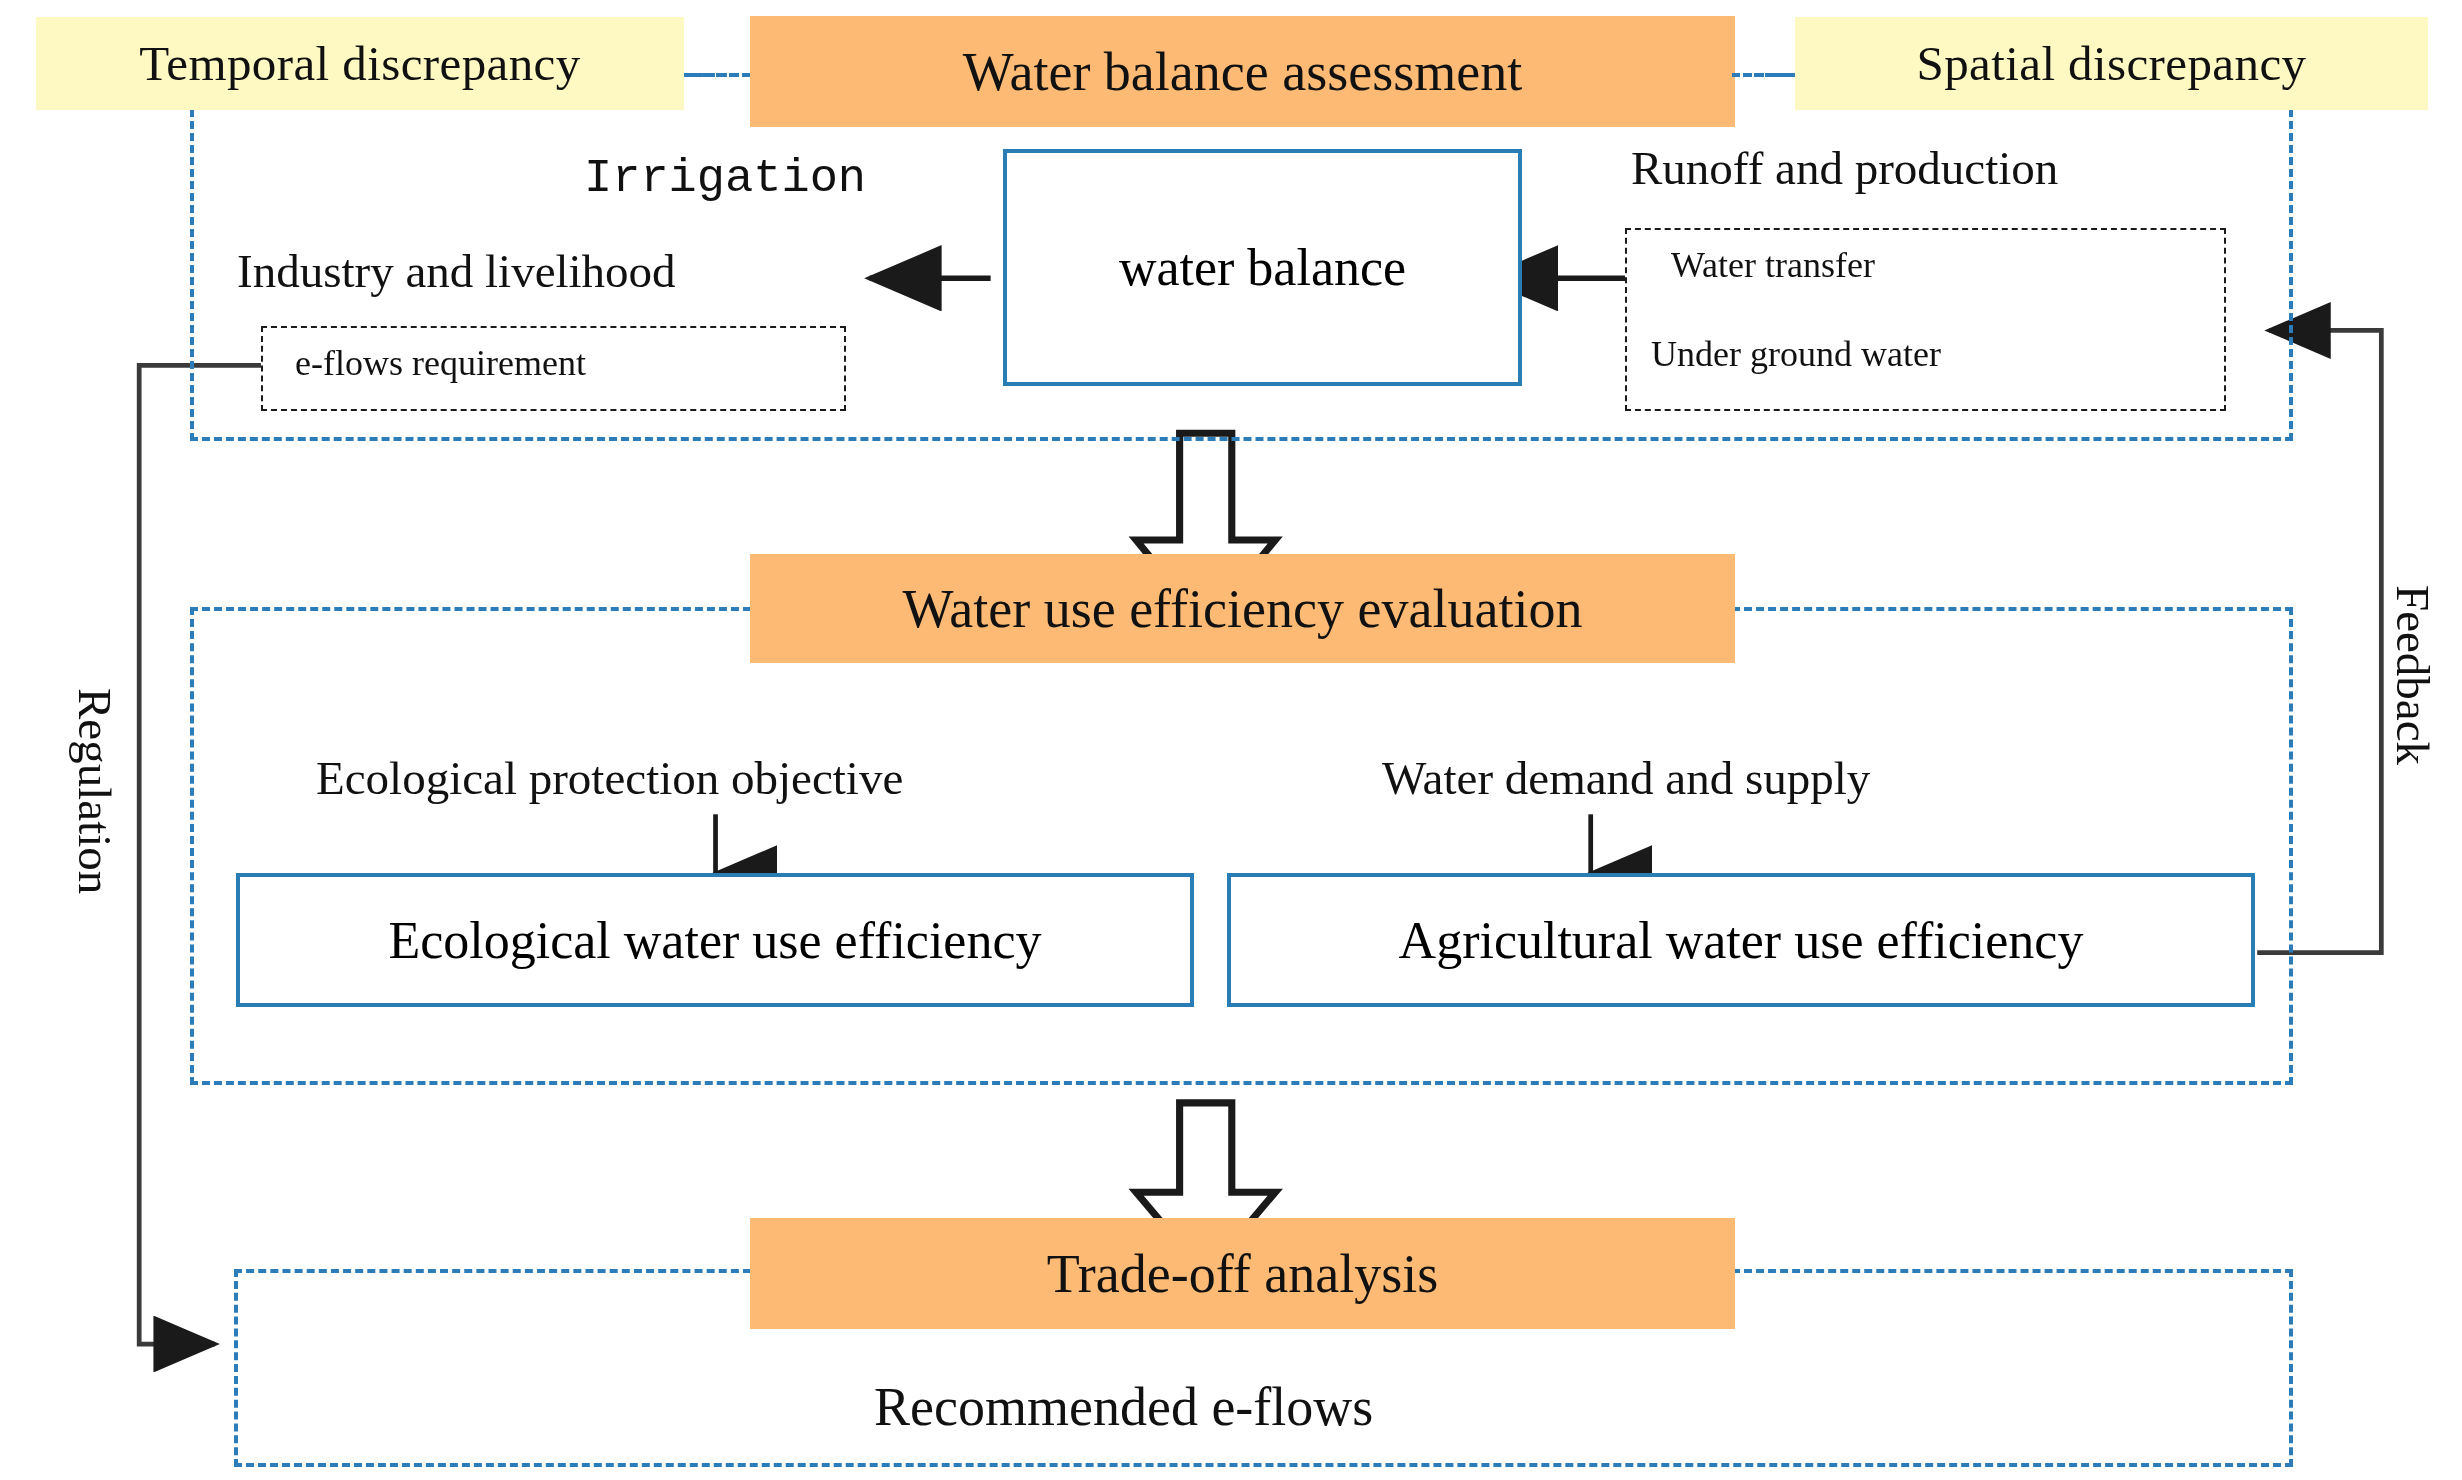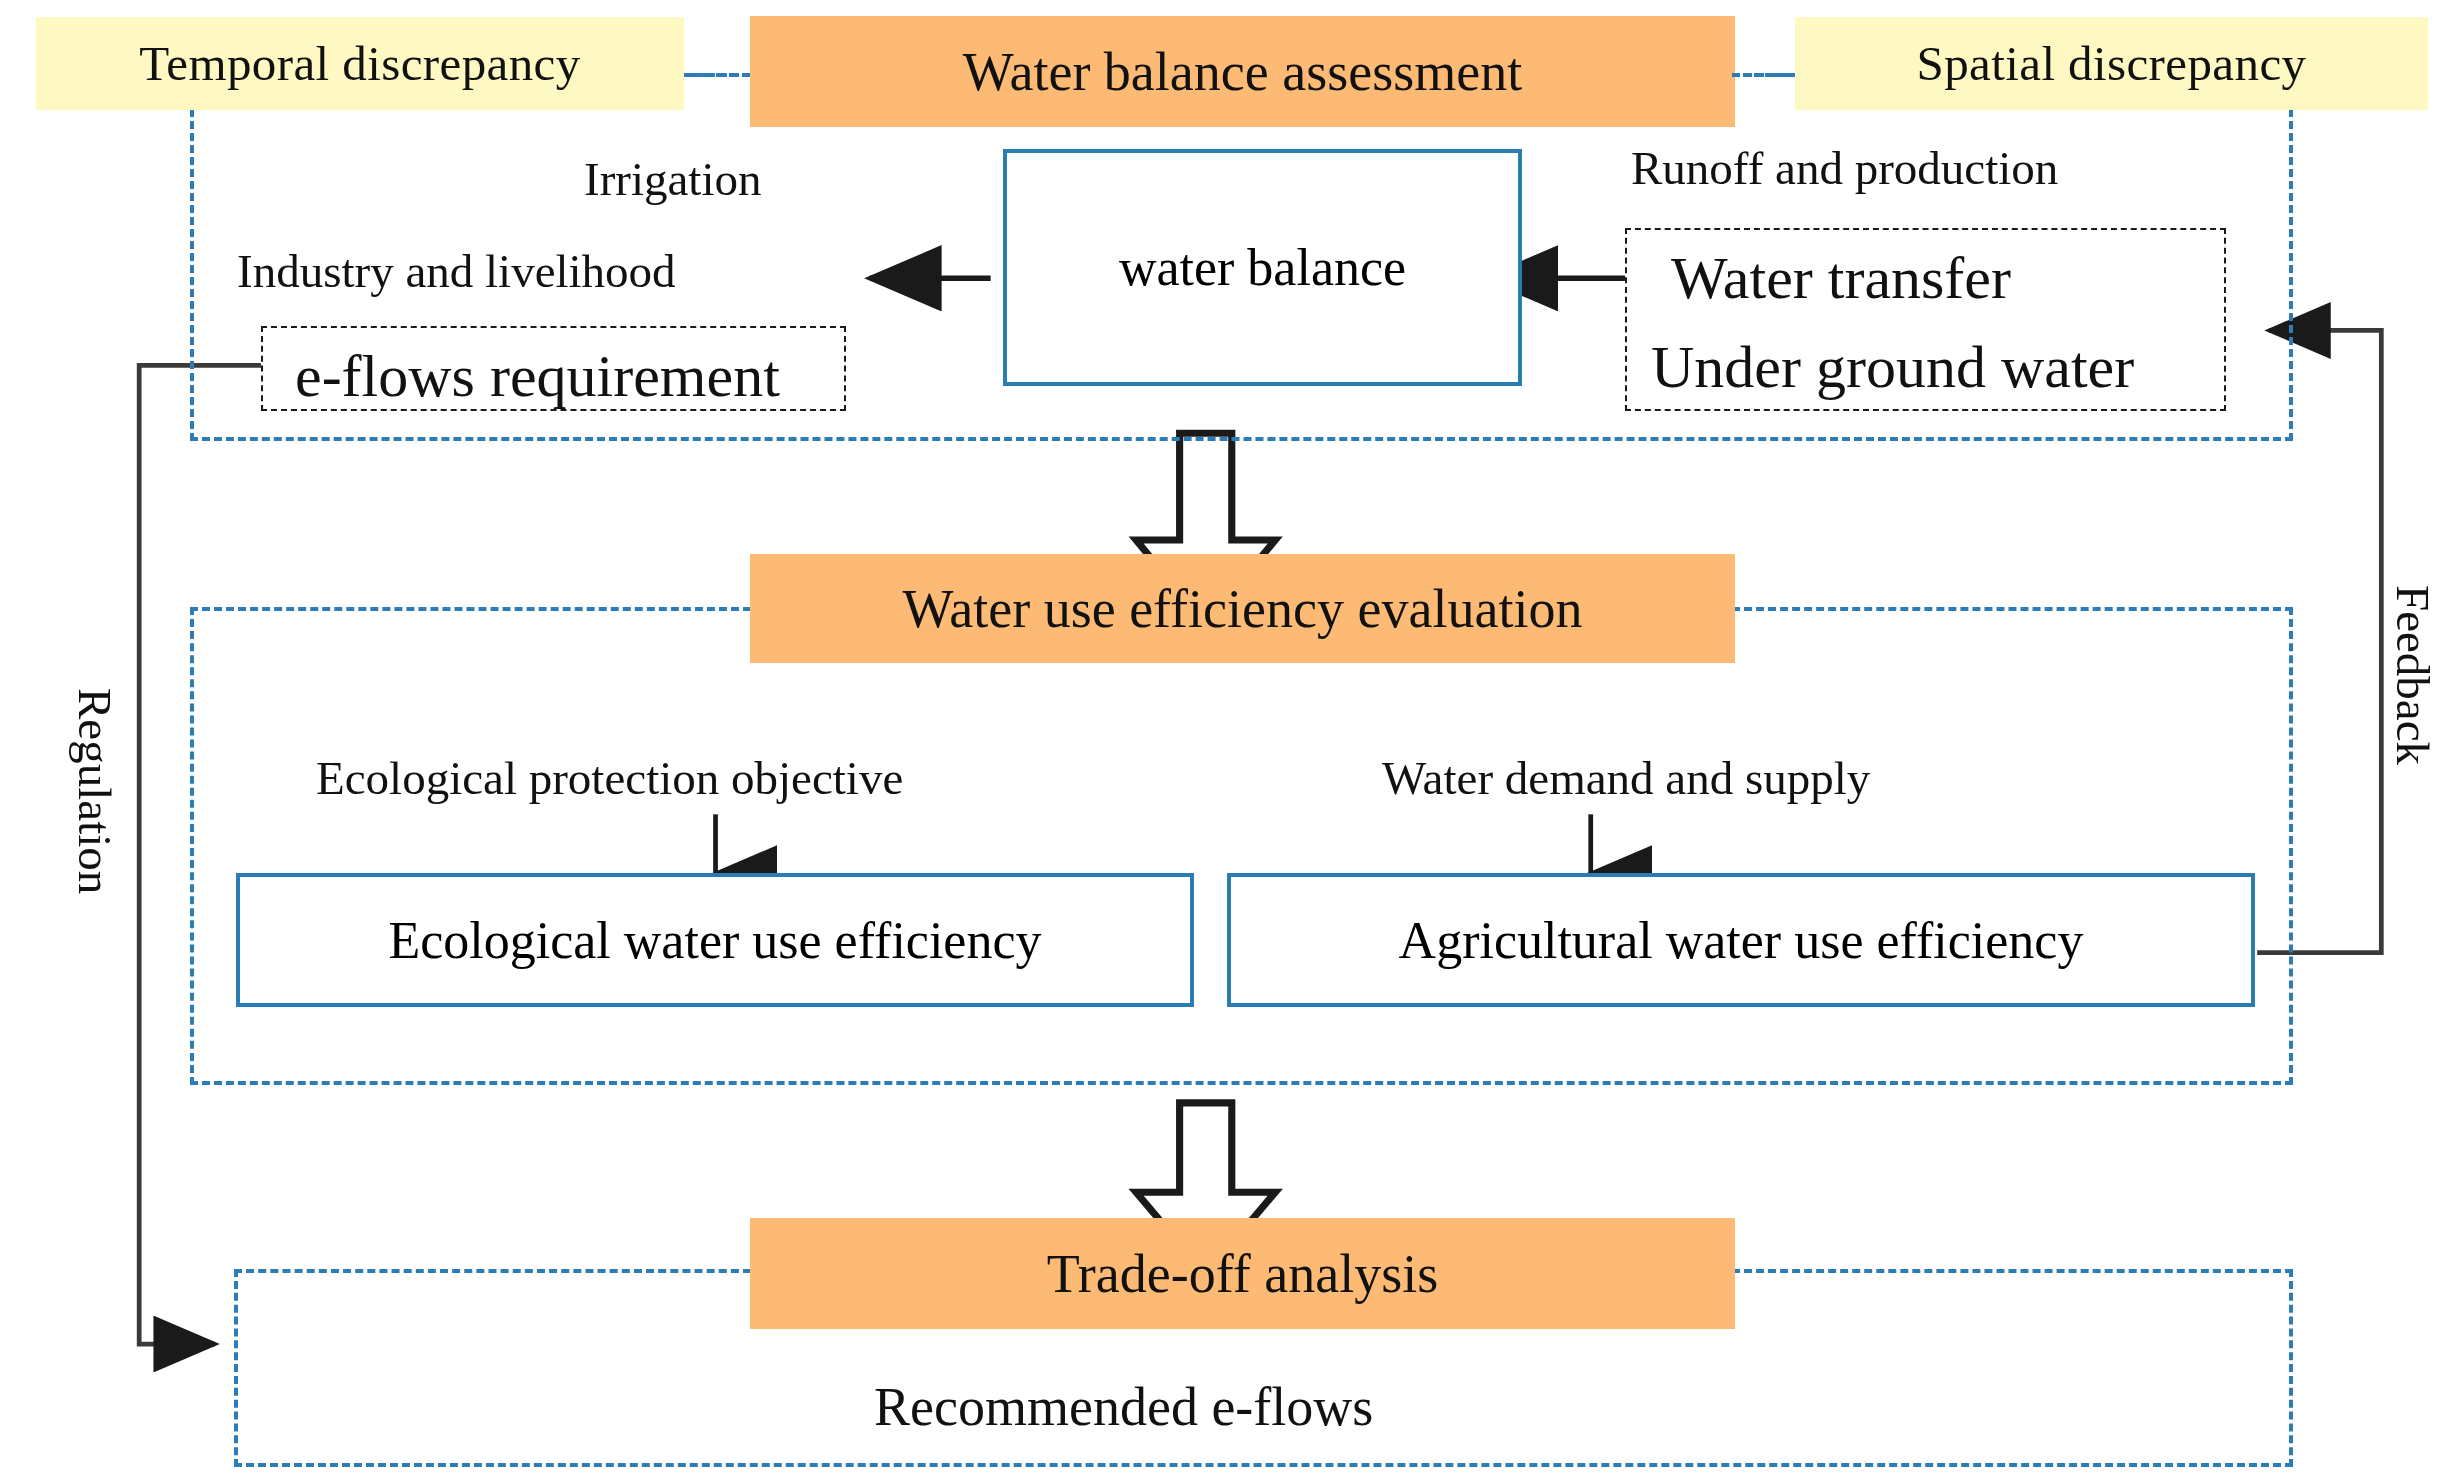"Irrigation" div.abs { font-family: none -> Liberation Mono, monospace }
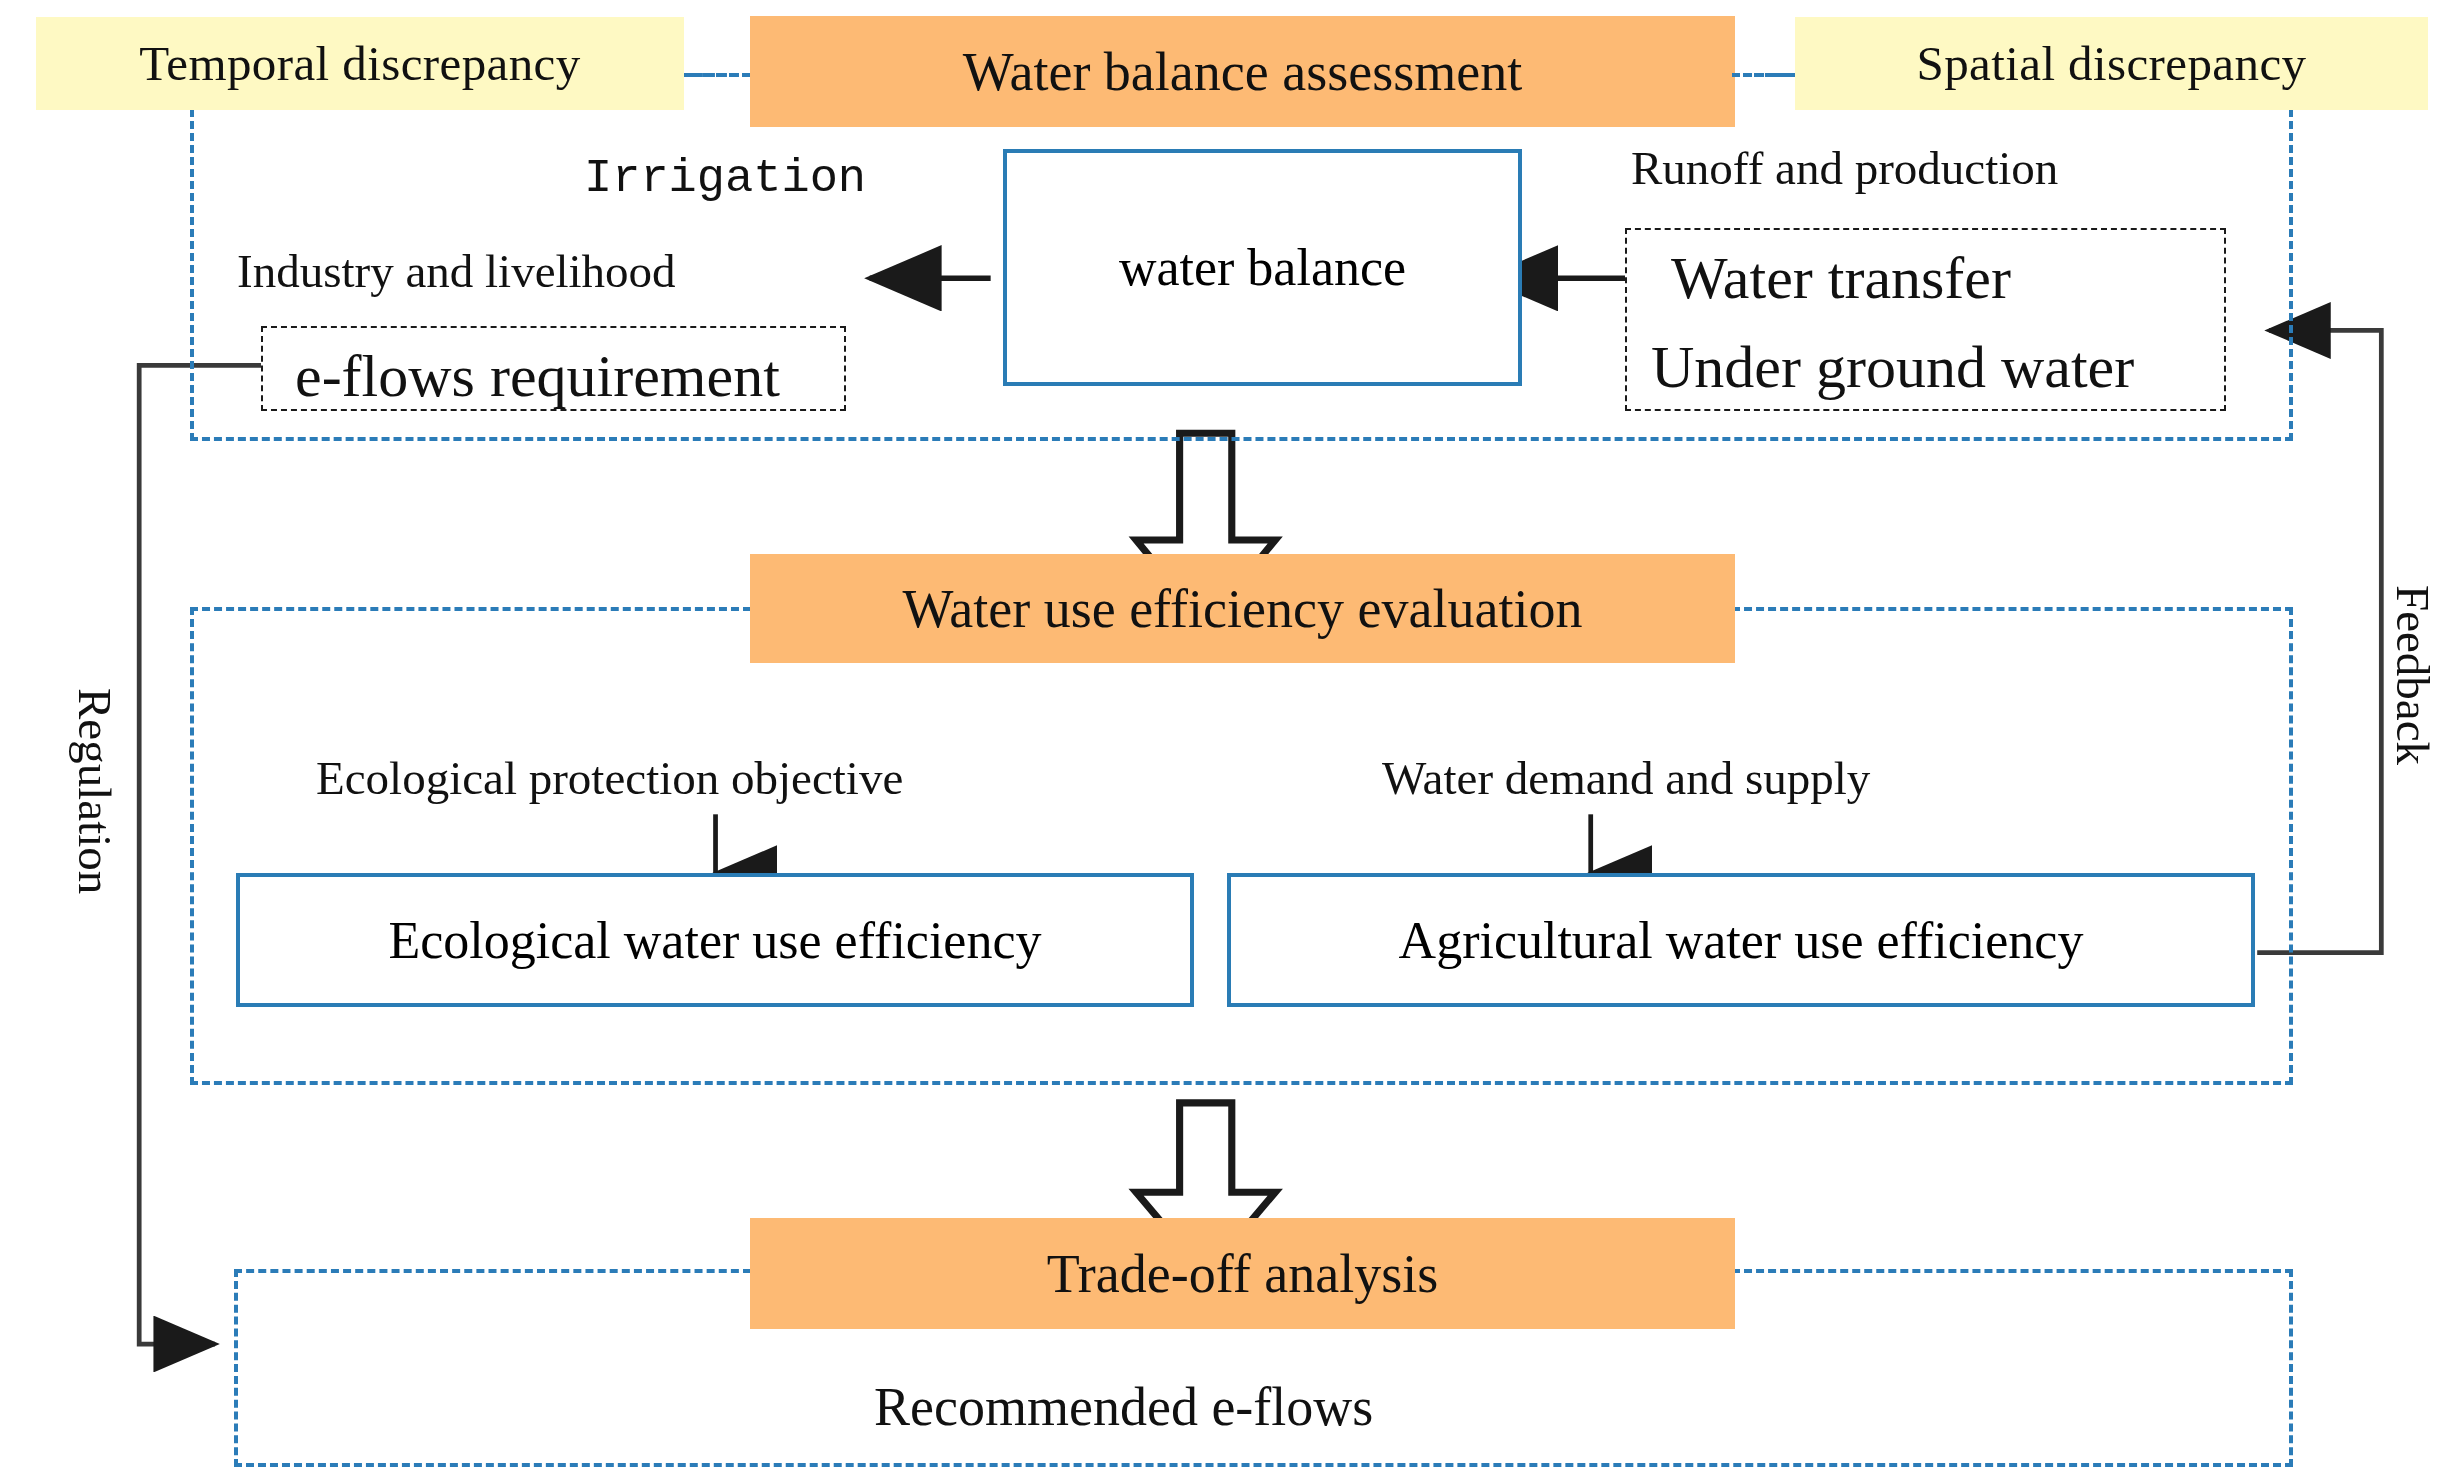"Water transfer" .lbl-sm { font-size: 60px -> 36px }
